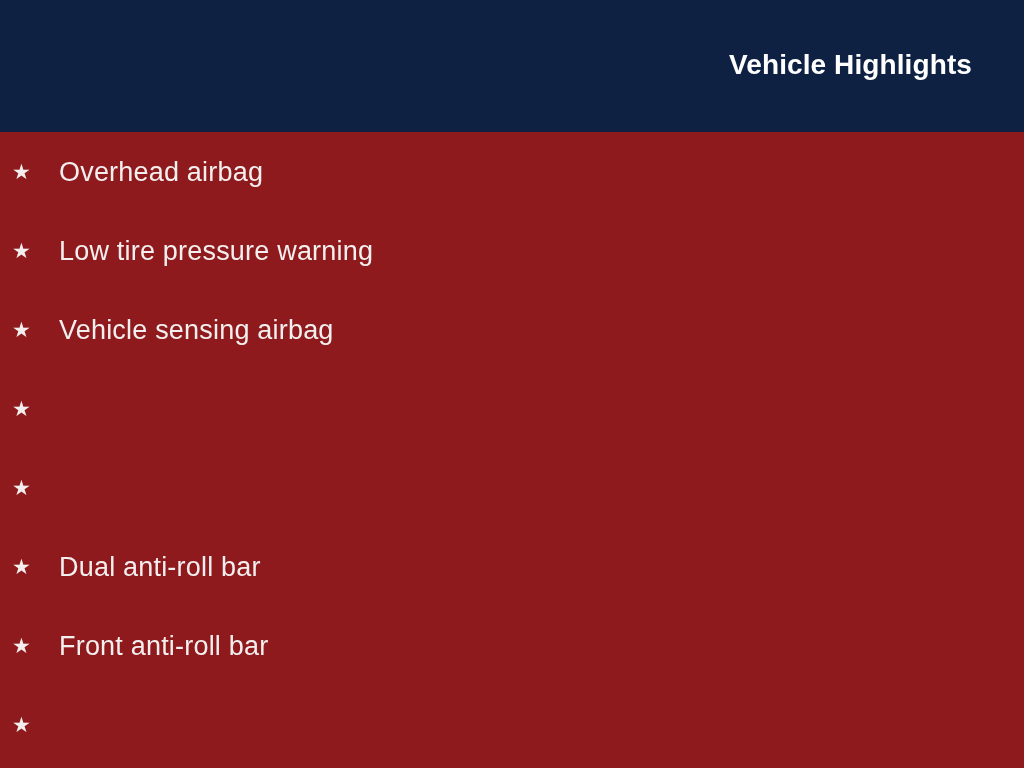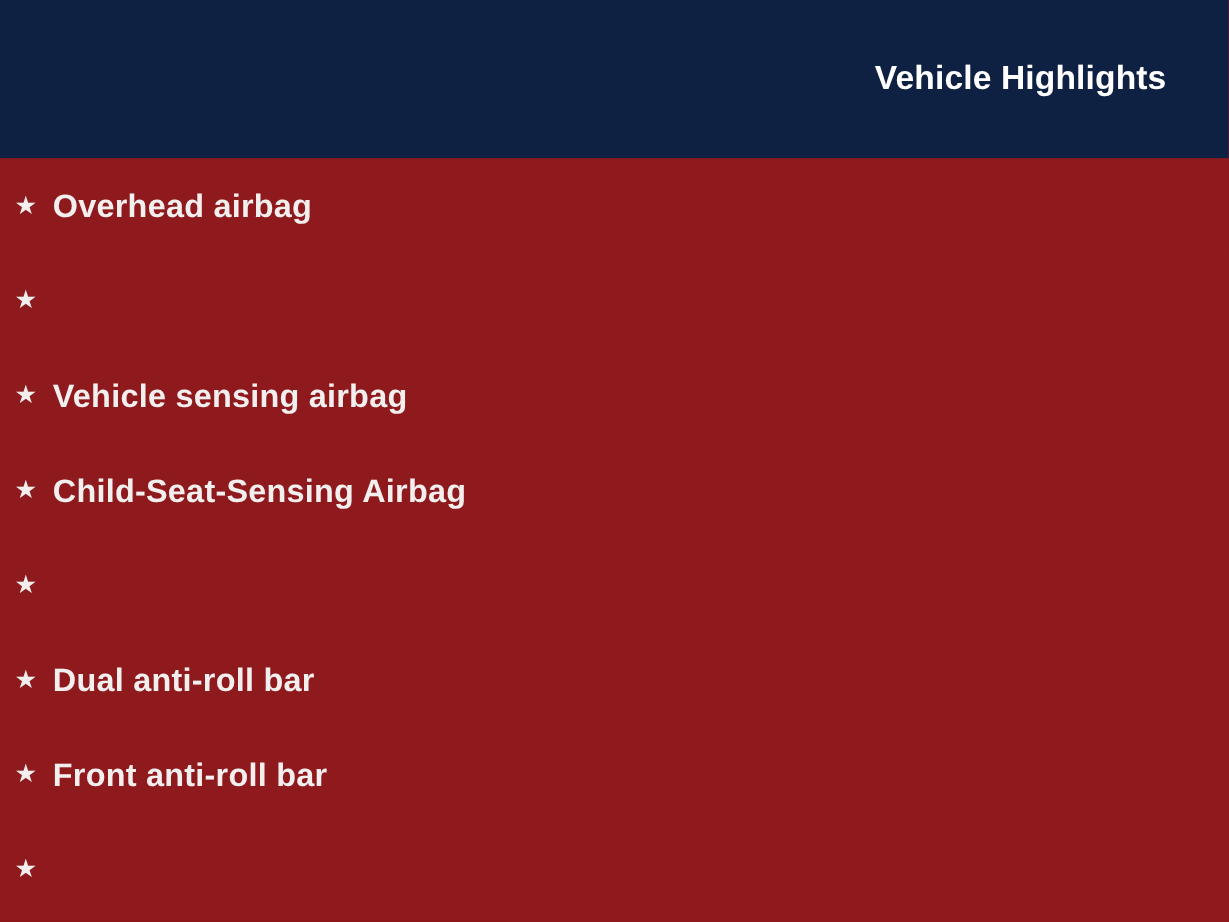"Overhead airbag" .feature-label { font-weight: 700 -> 400; margin-left: none -> 15px }
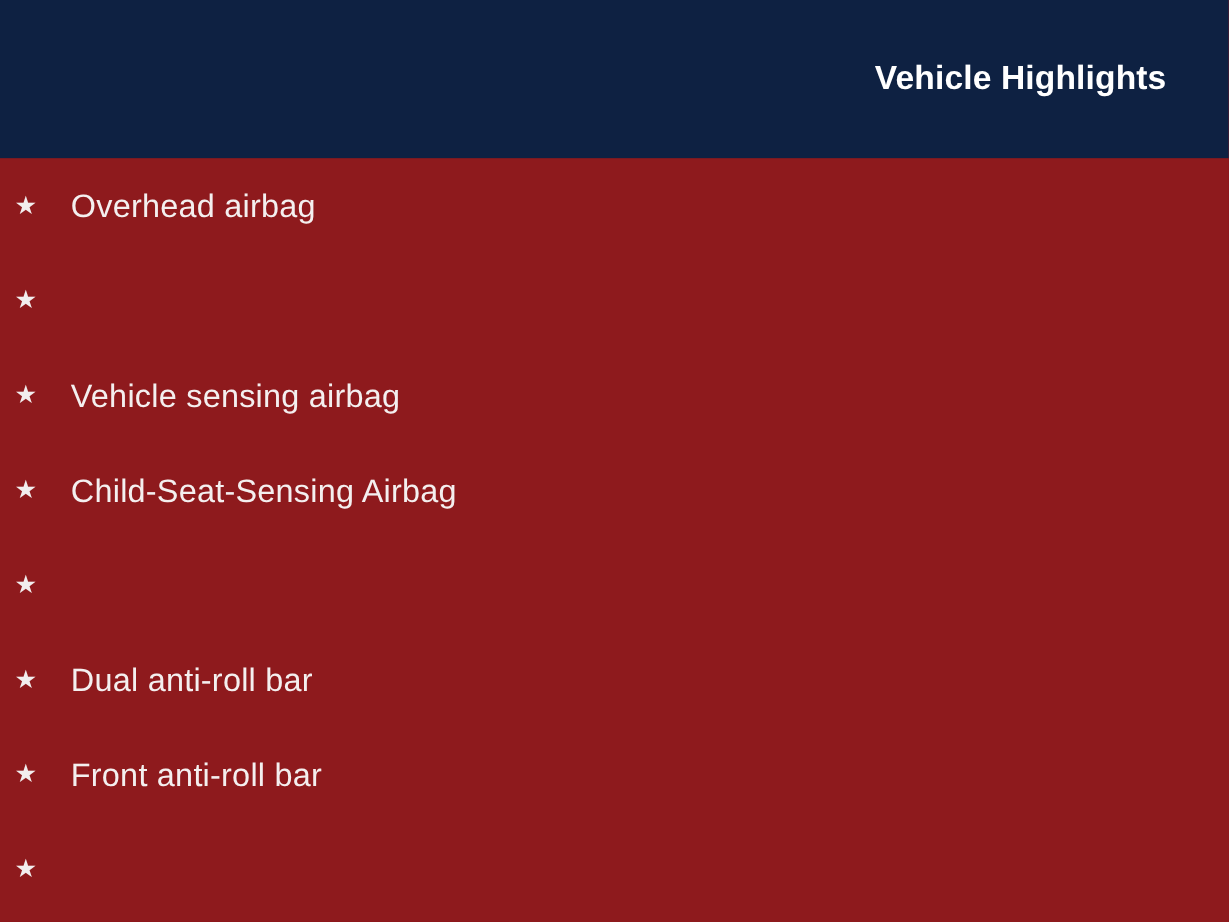"Low tire pressure warning" span.feature-label { html: none -> <span>Low tire pressure warning</span> }
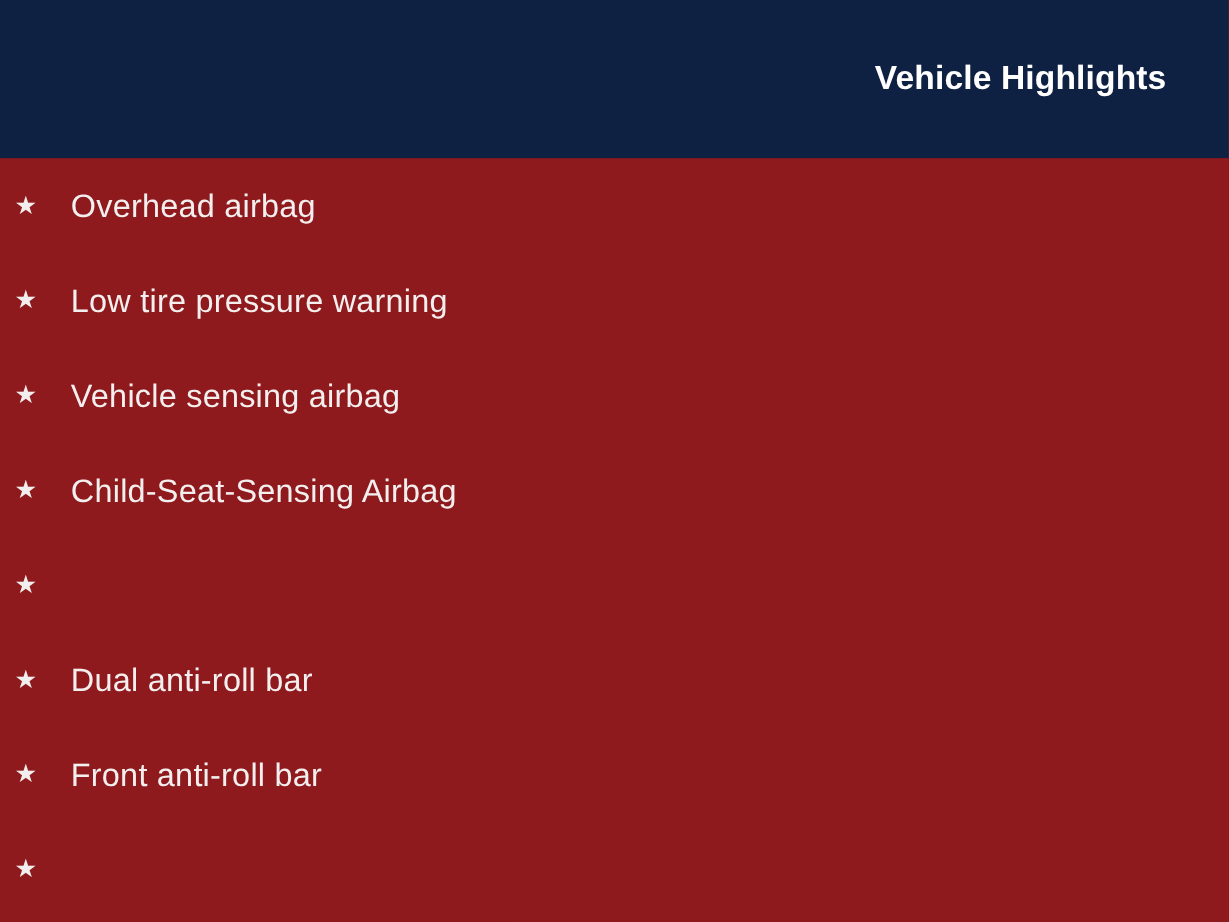"Child-Seat-Sensing Airbag" span.feature-label { html: <span>Child-Seat-Sensing Airbag</span> -> none }
